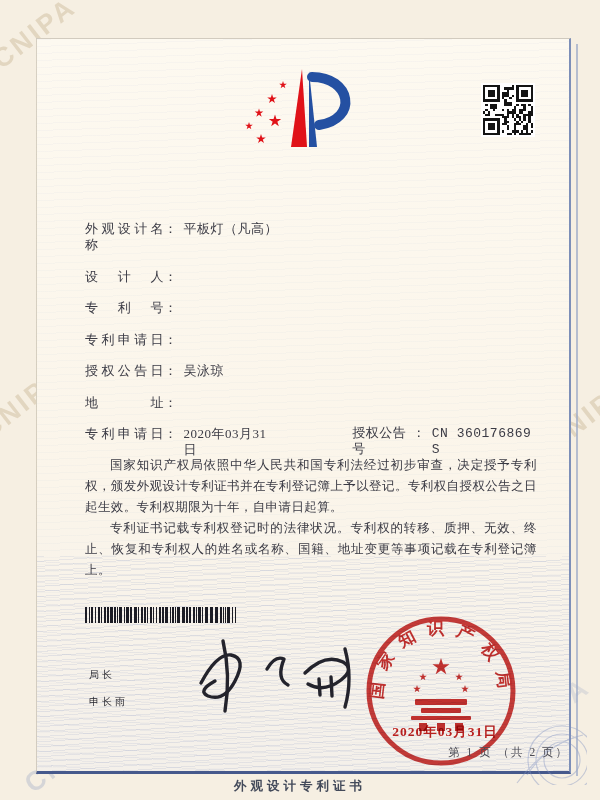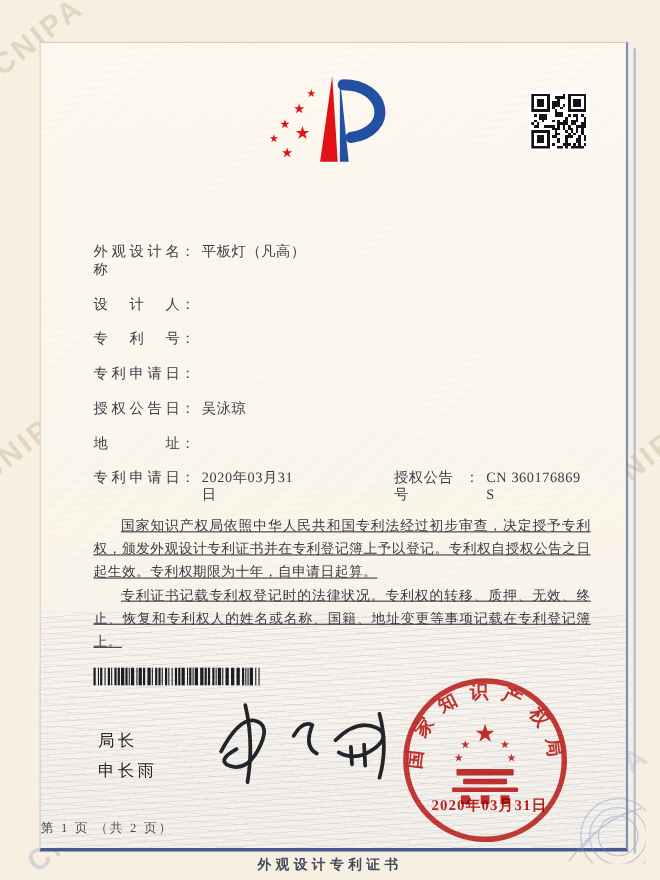"授权公告号" .fpair2 { font-family: none -> Liberation Mono, monospace }
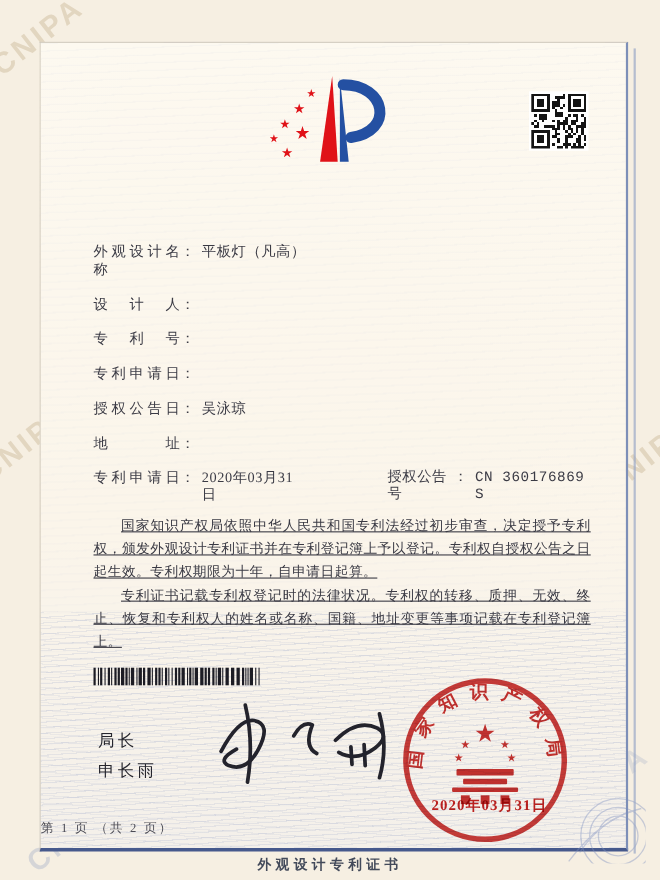"国家知识产权局依照中华人民共和国专利法经过初步审查，决定授予专利权，颁发外观设计" .paras { text-decoration: underline -> none; top: 429px -> 416px }
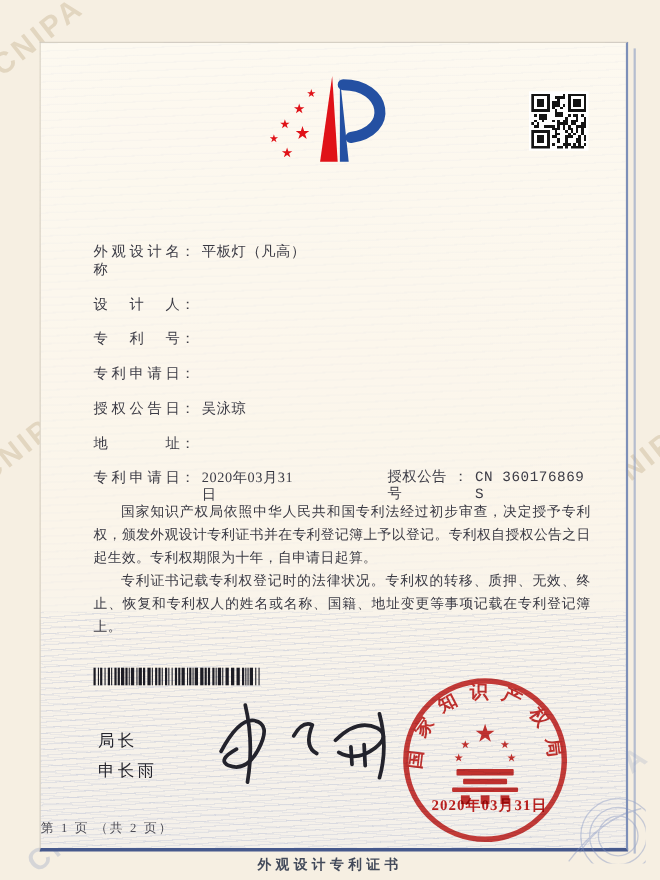"局长" .director { font-size: 15px -> 10px }
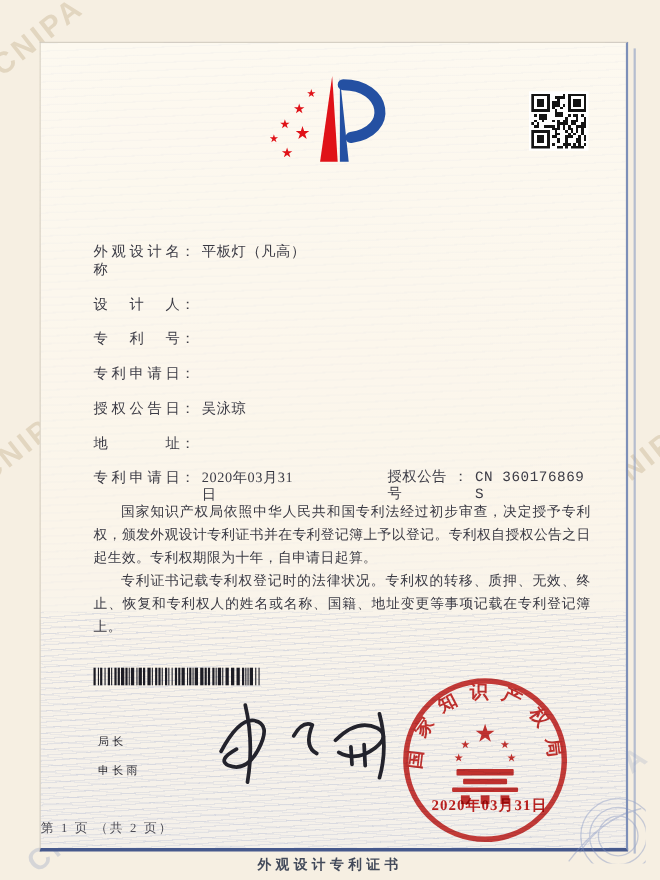"第 1 页 （共 2" .page-info { text-align: left -> right }
